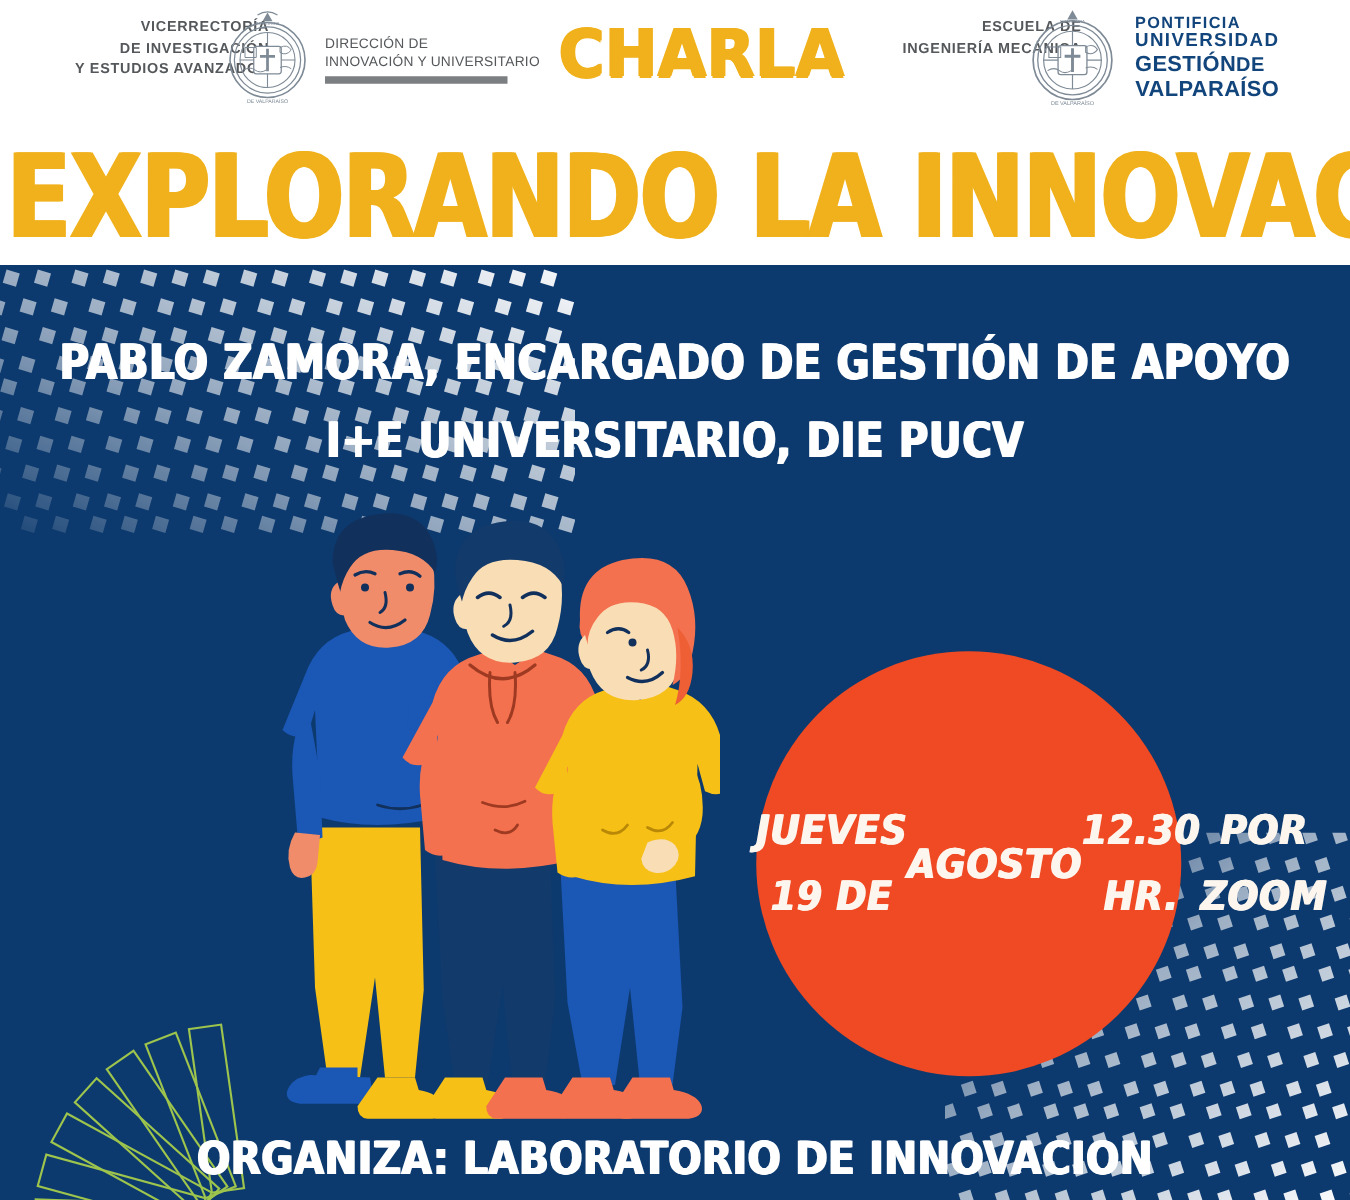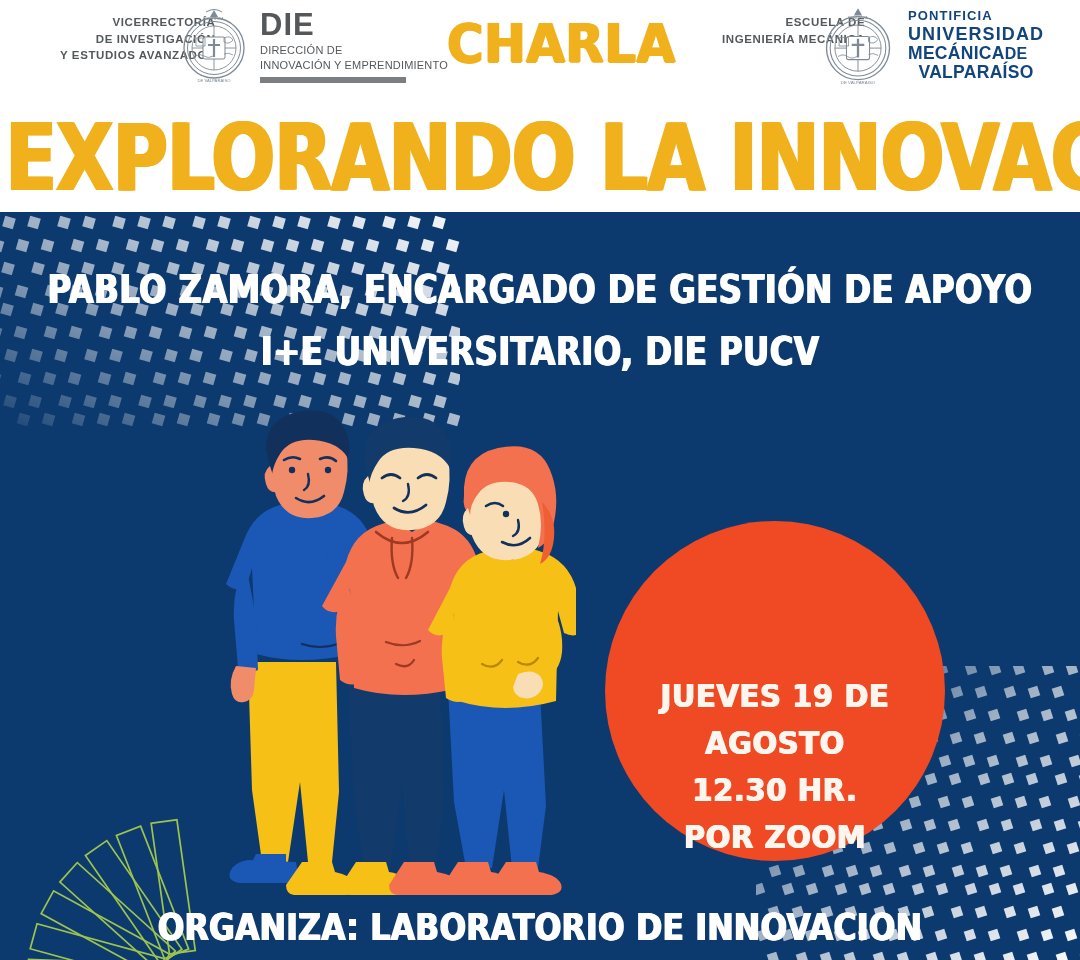"DIE" div.die-word { html: <div>DIE</div> -> none }
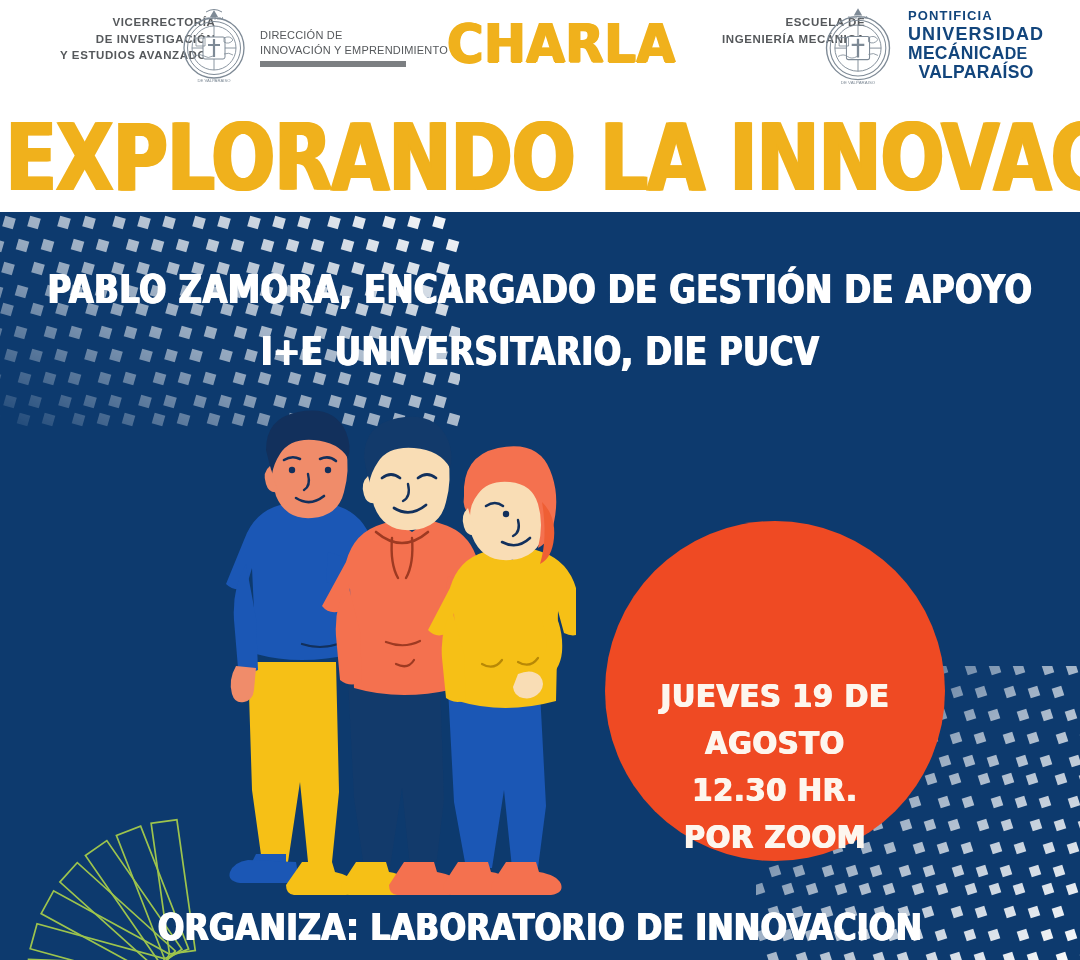"UNIVERSIDAD" .pucv-name .l2 { font-size: 18px -> 15px }
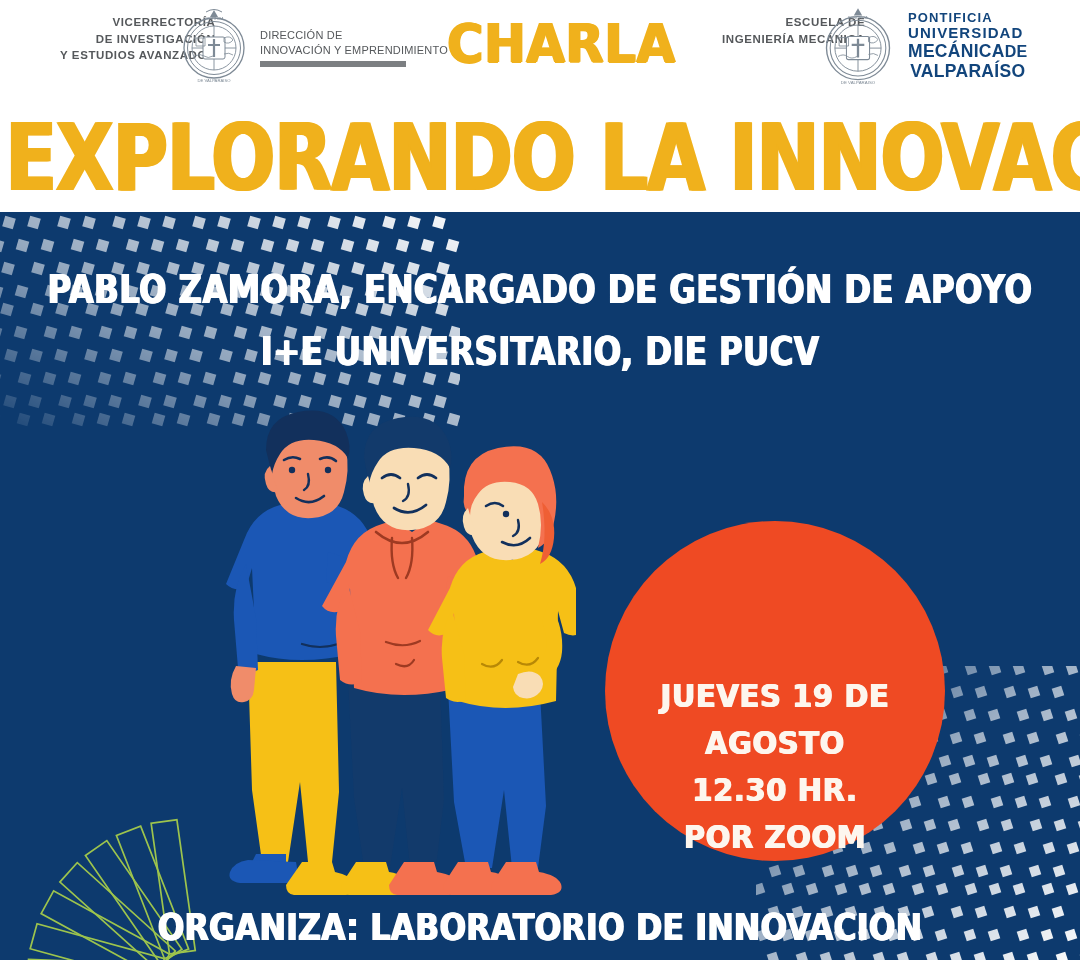"INNOVACIÓN Y EMPRENDIMIENTO" div { text: EMPRENDIMIENTO -> UNIVERSITARIO }
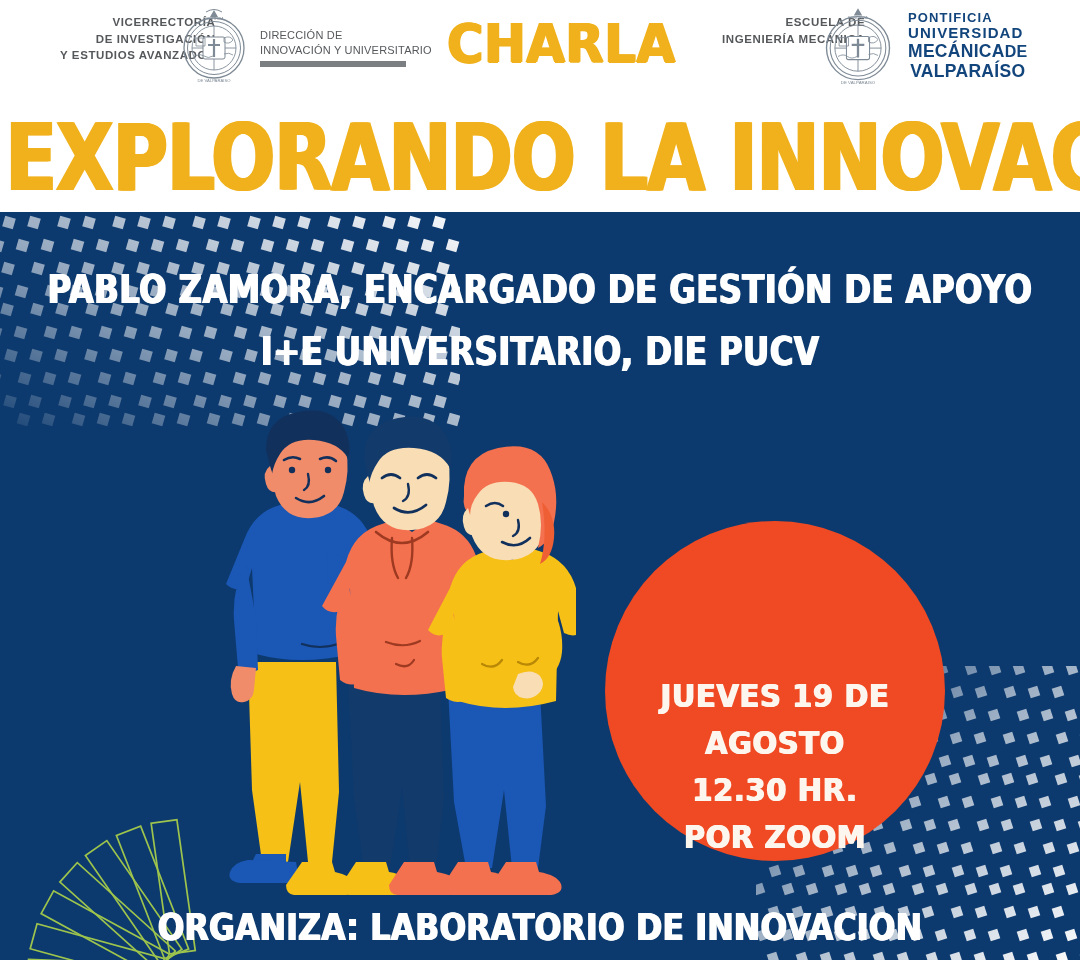"MECÁNICA" span { text: MECÁNICA -> GESTIÓN }
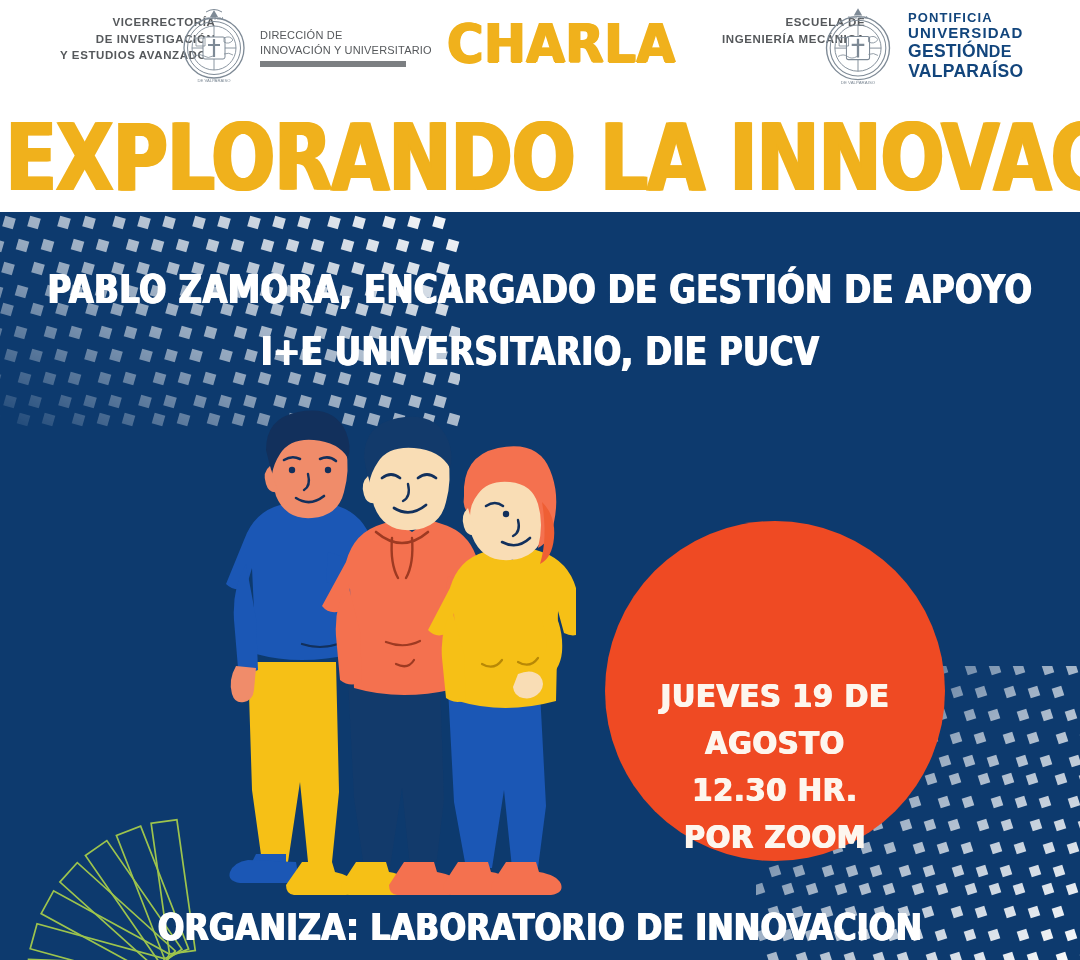"JUEVES 19 DE" .date-circle { flex-direction: column -> row; font-style: none -> italic; justify-content: flex-end -> space-between }
